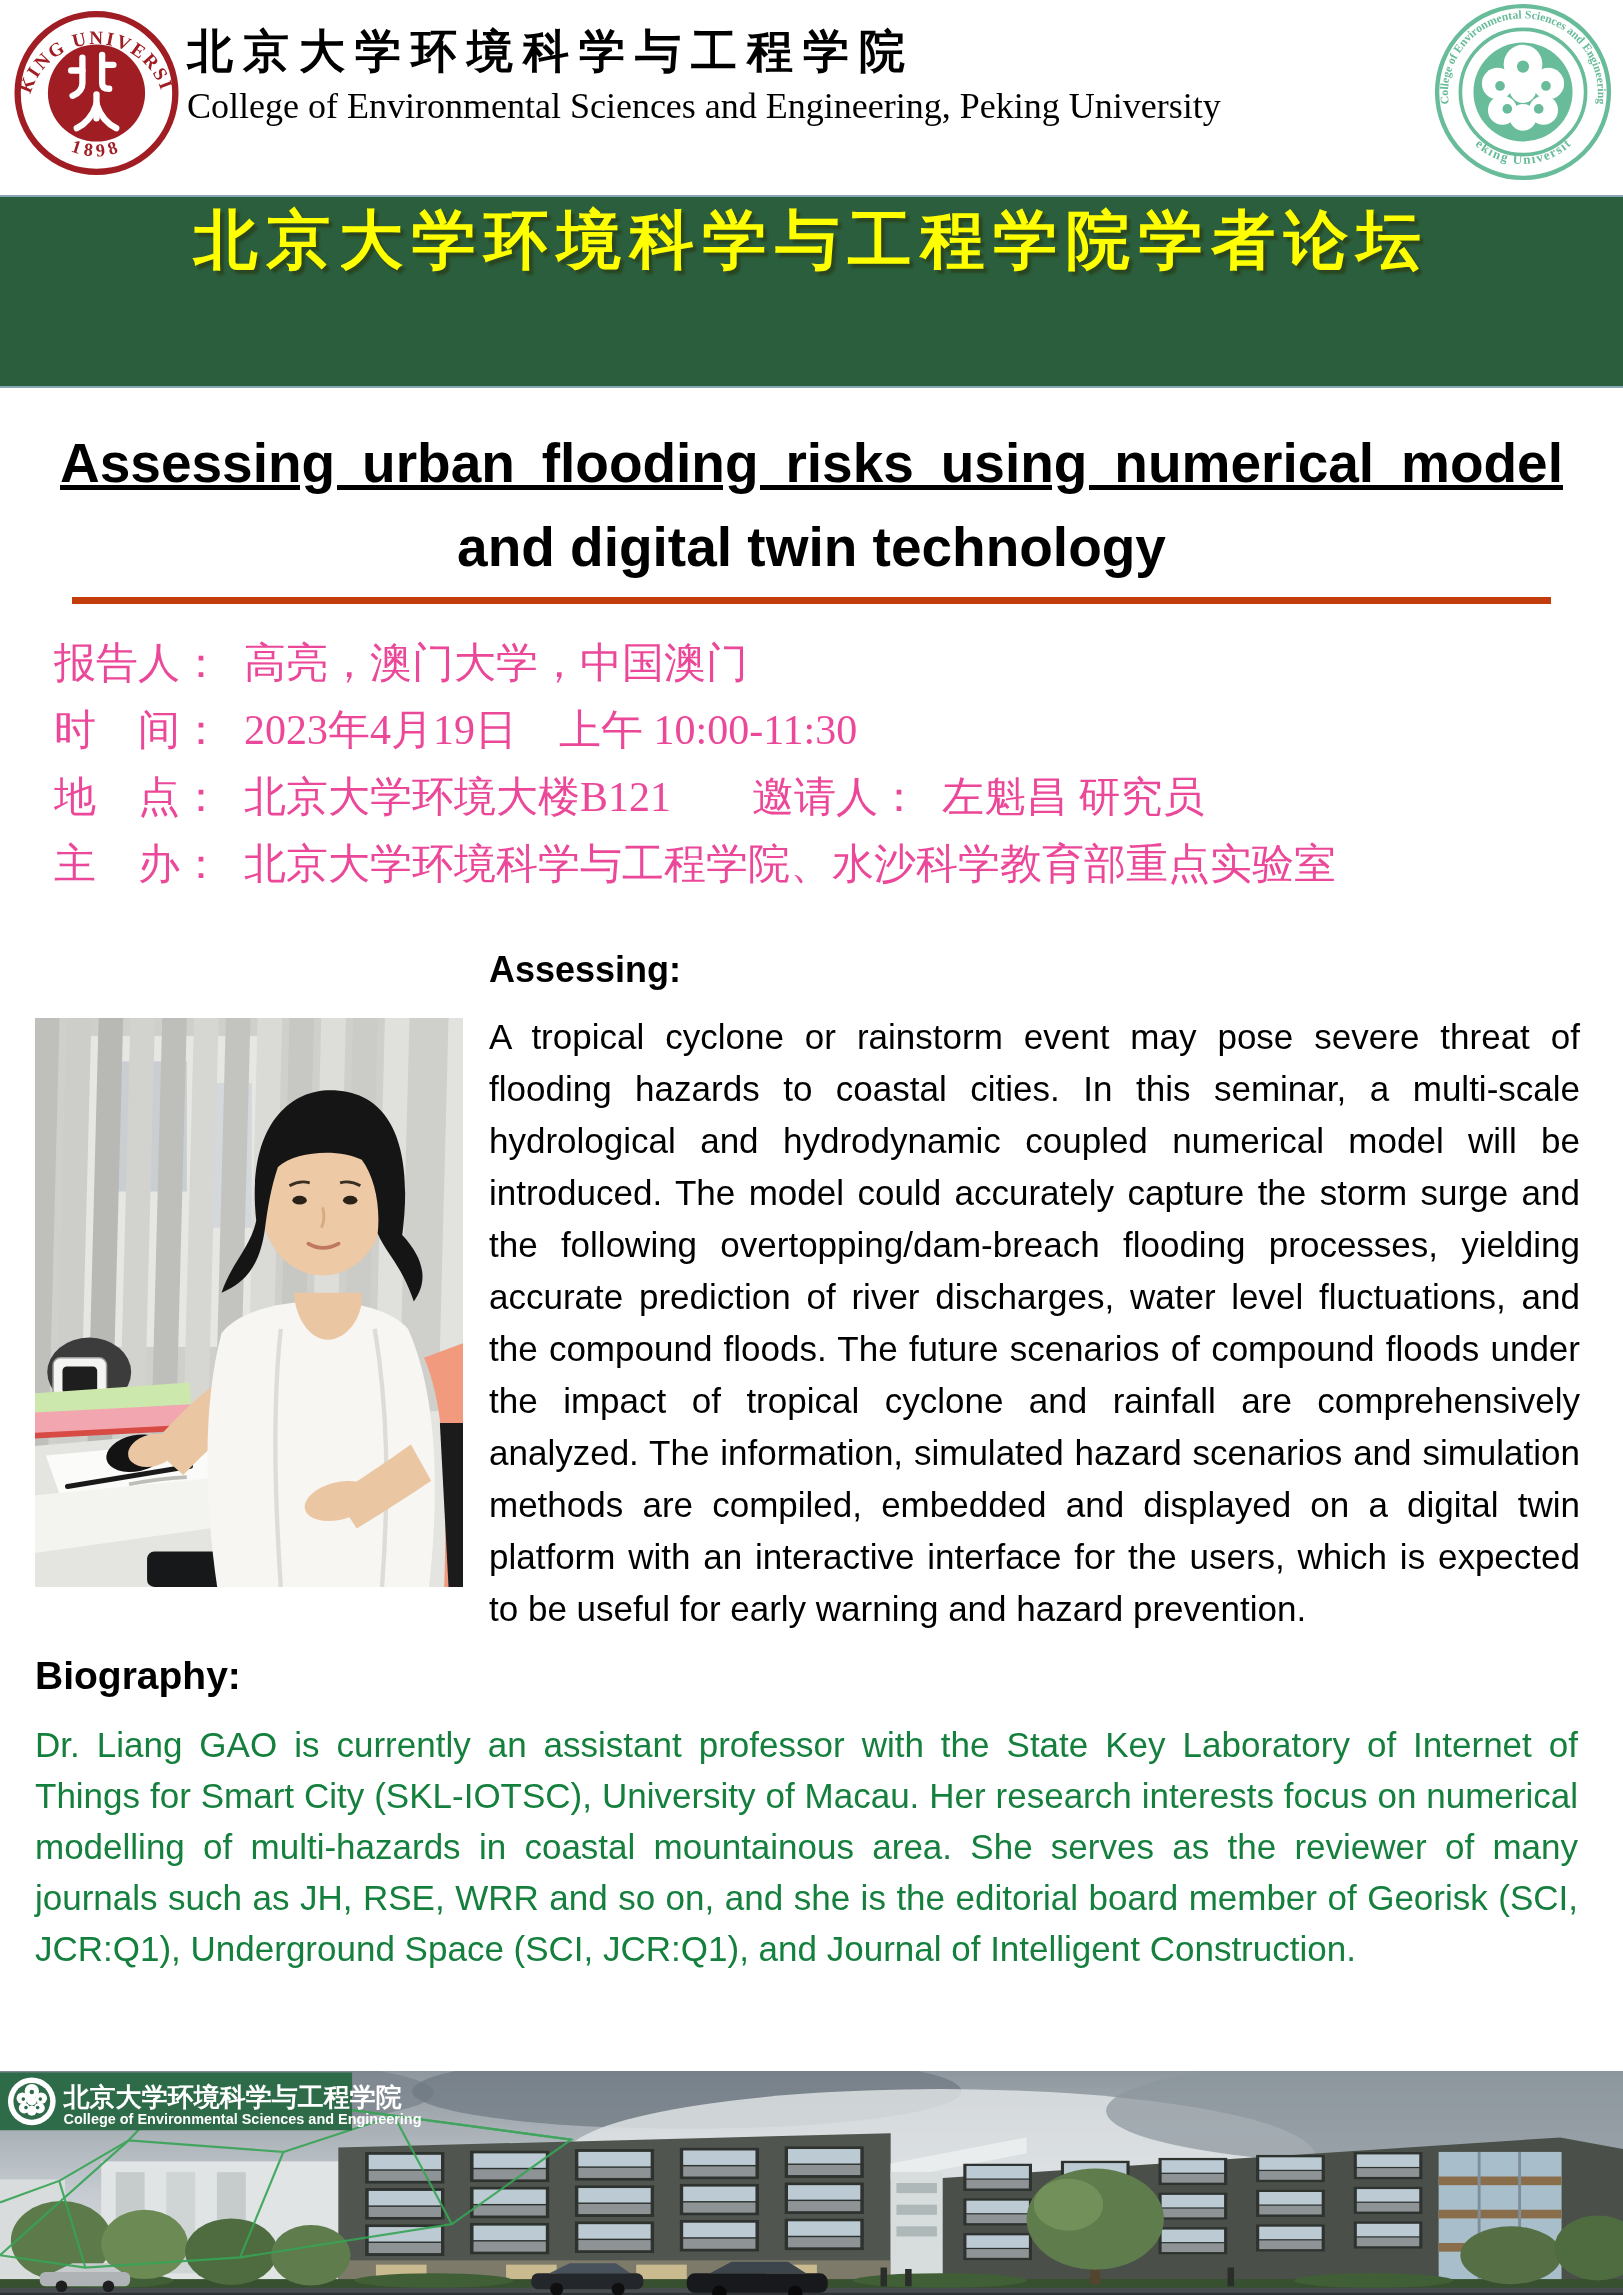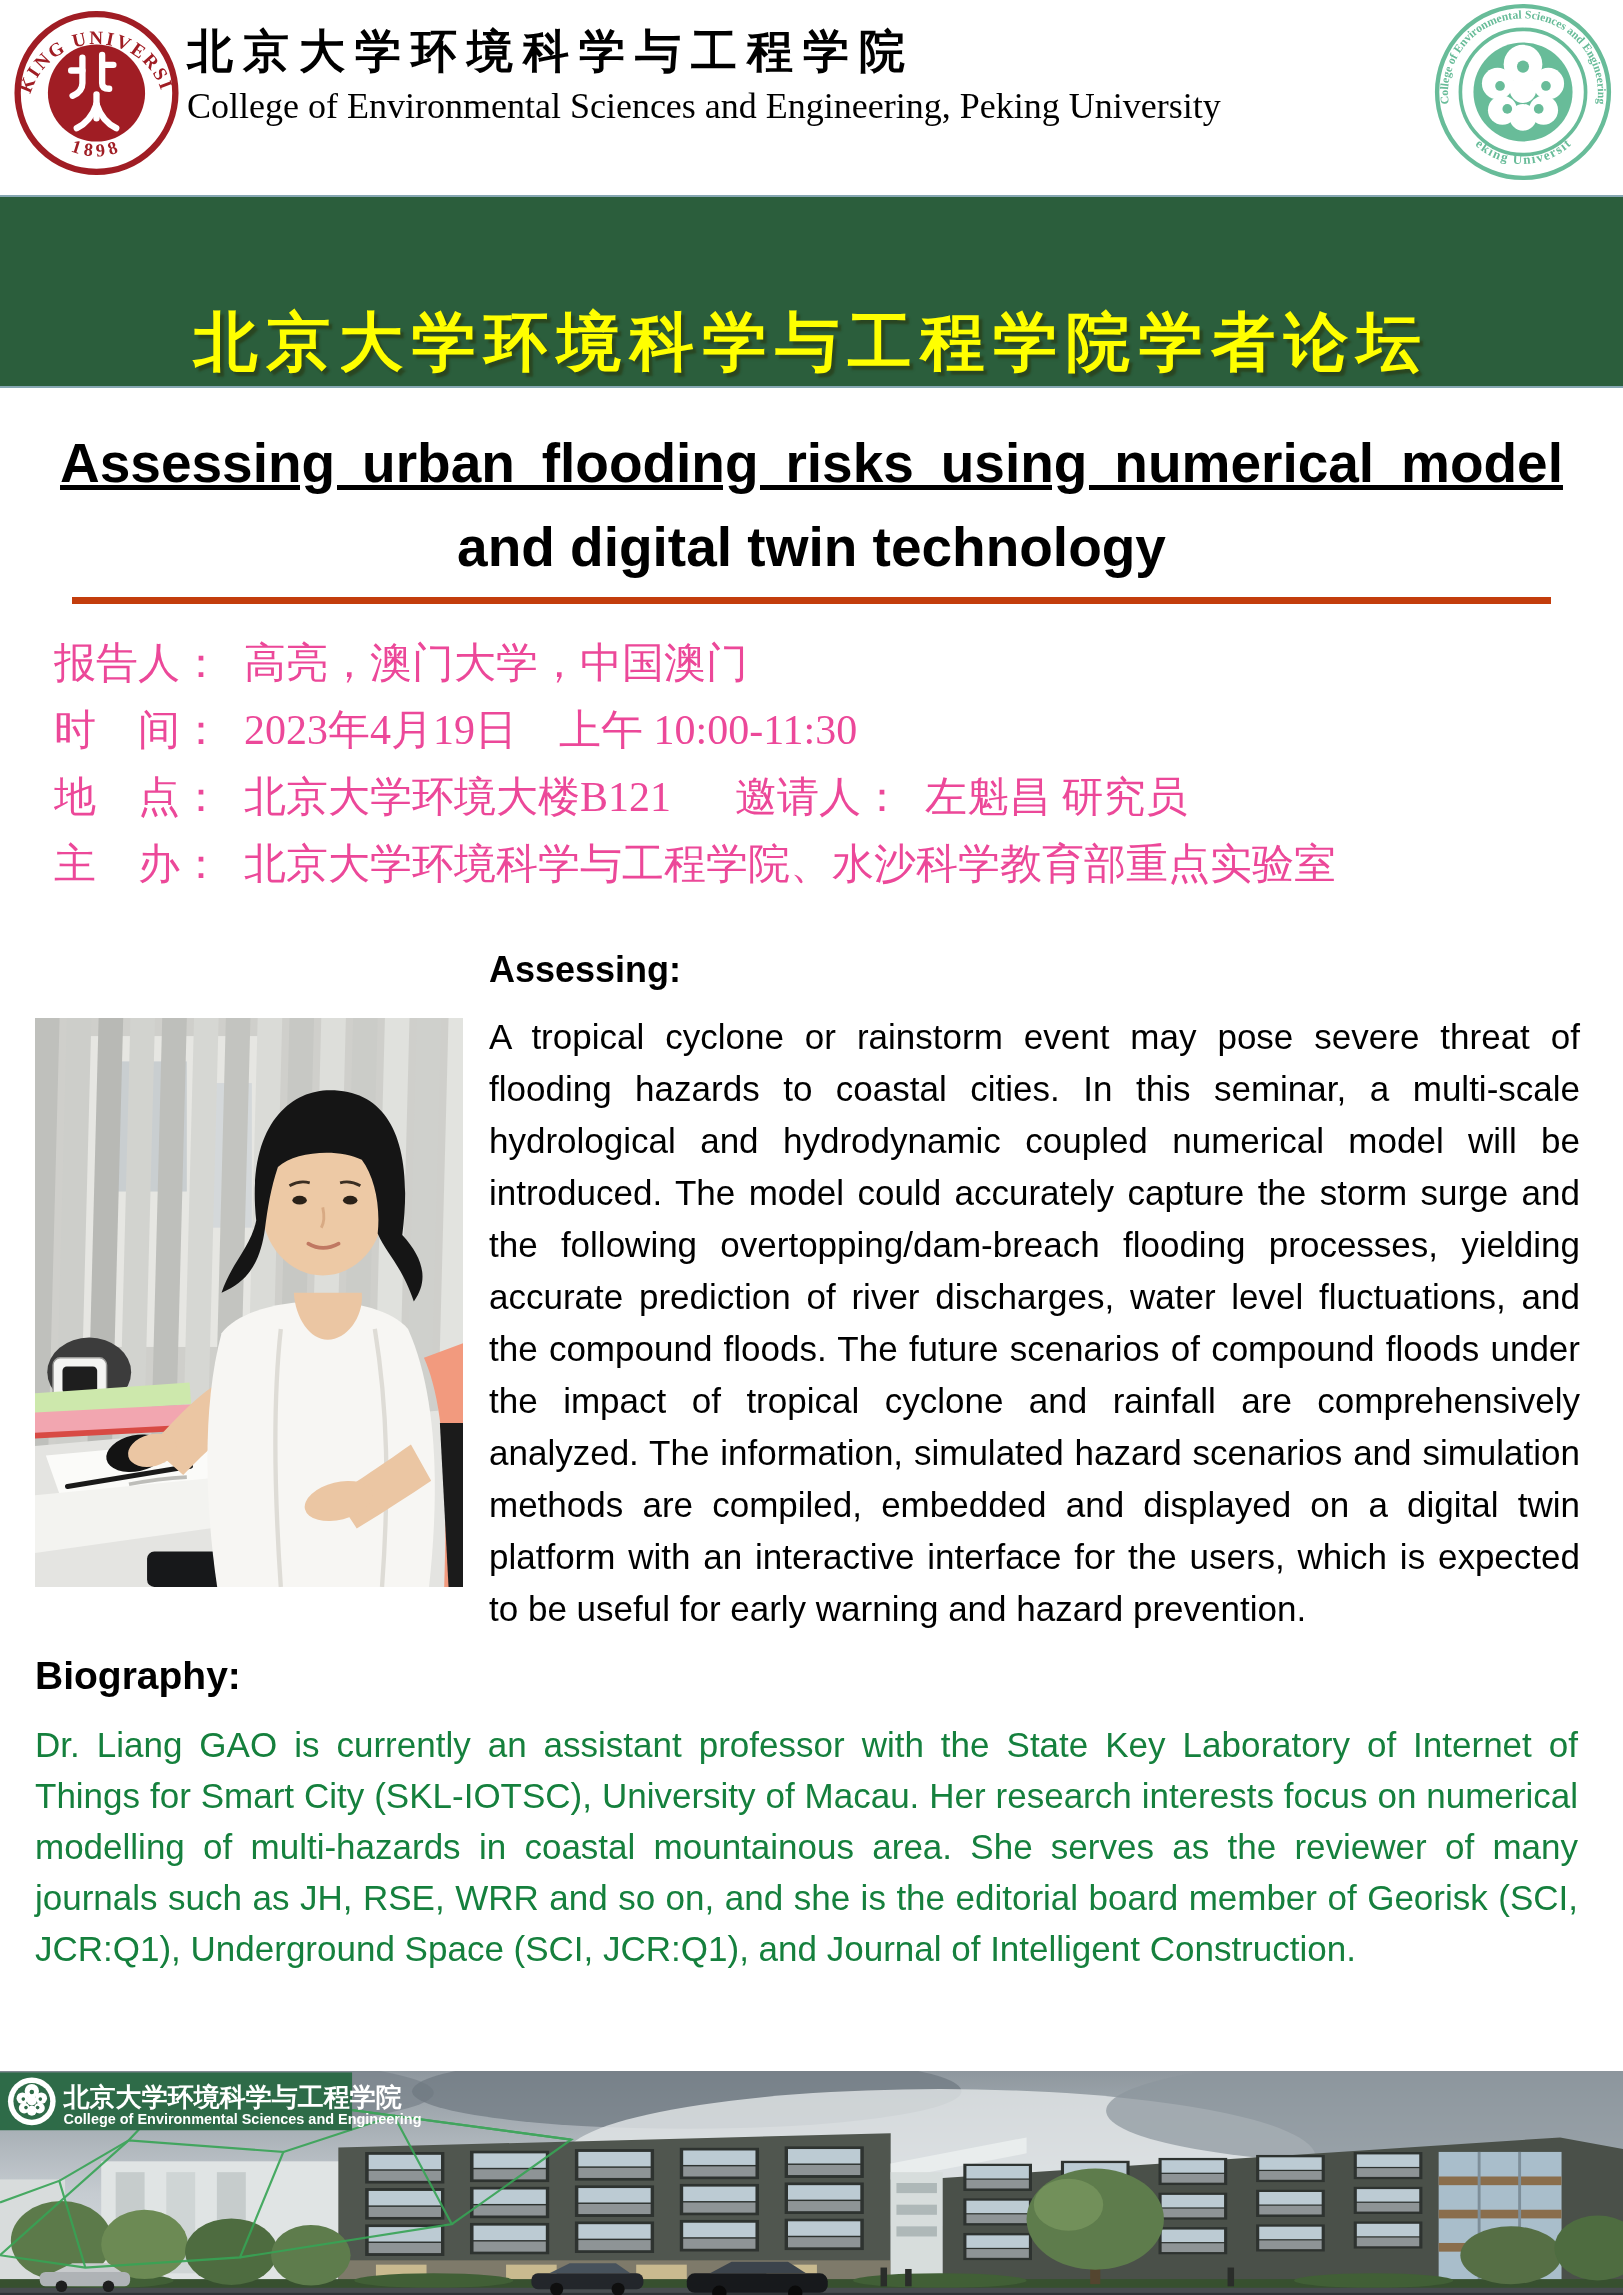"北京大学环境科学与工程学院学者论坛" .banner { align-items: flex-end -> flex-start }
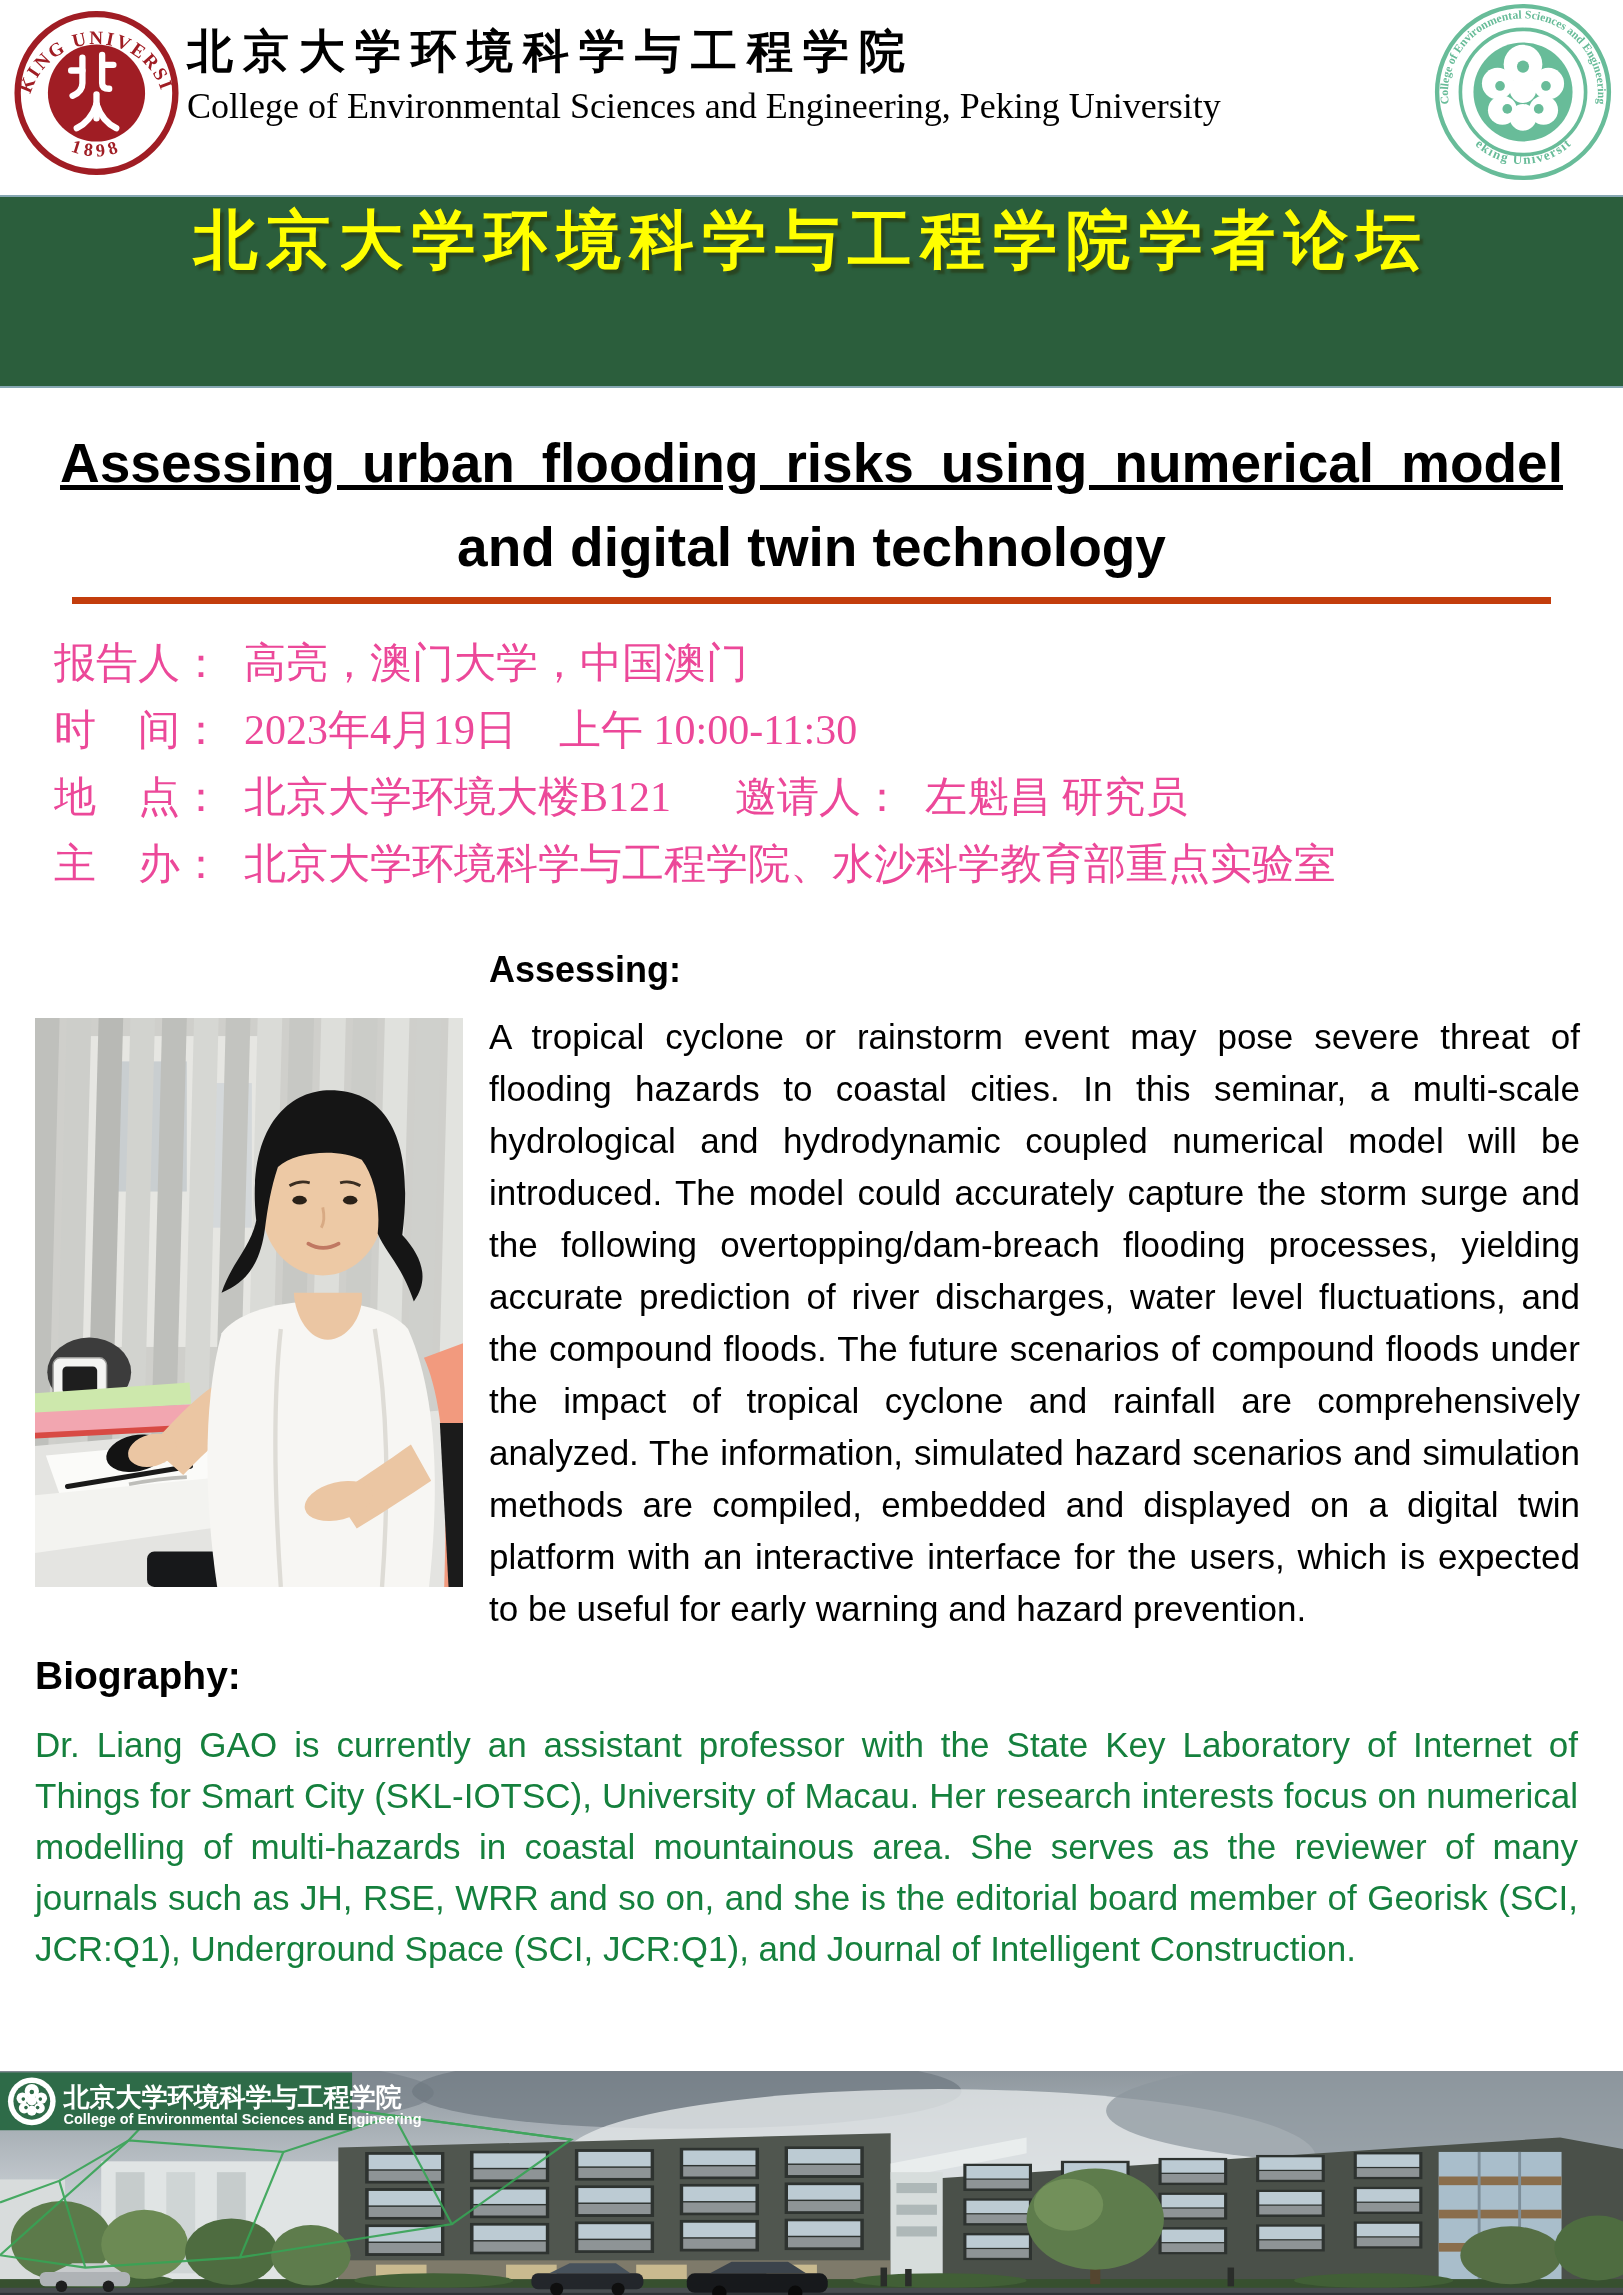"邀请人：" .d-row .inviter-label { margin-left: 64px -> 81px }
